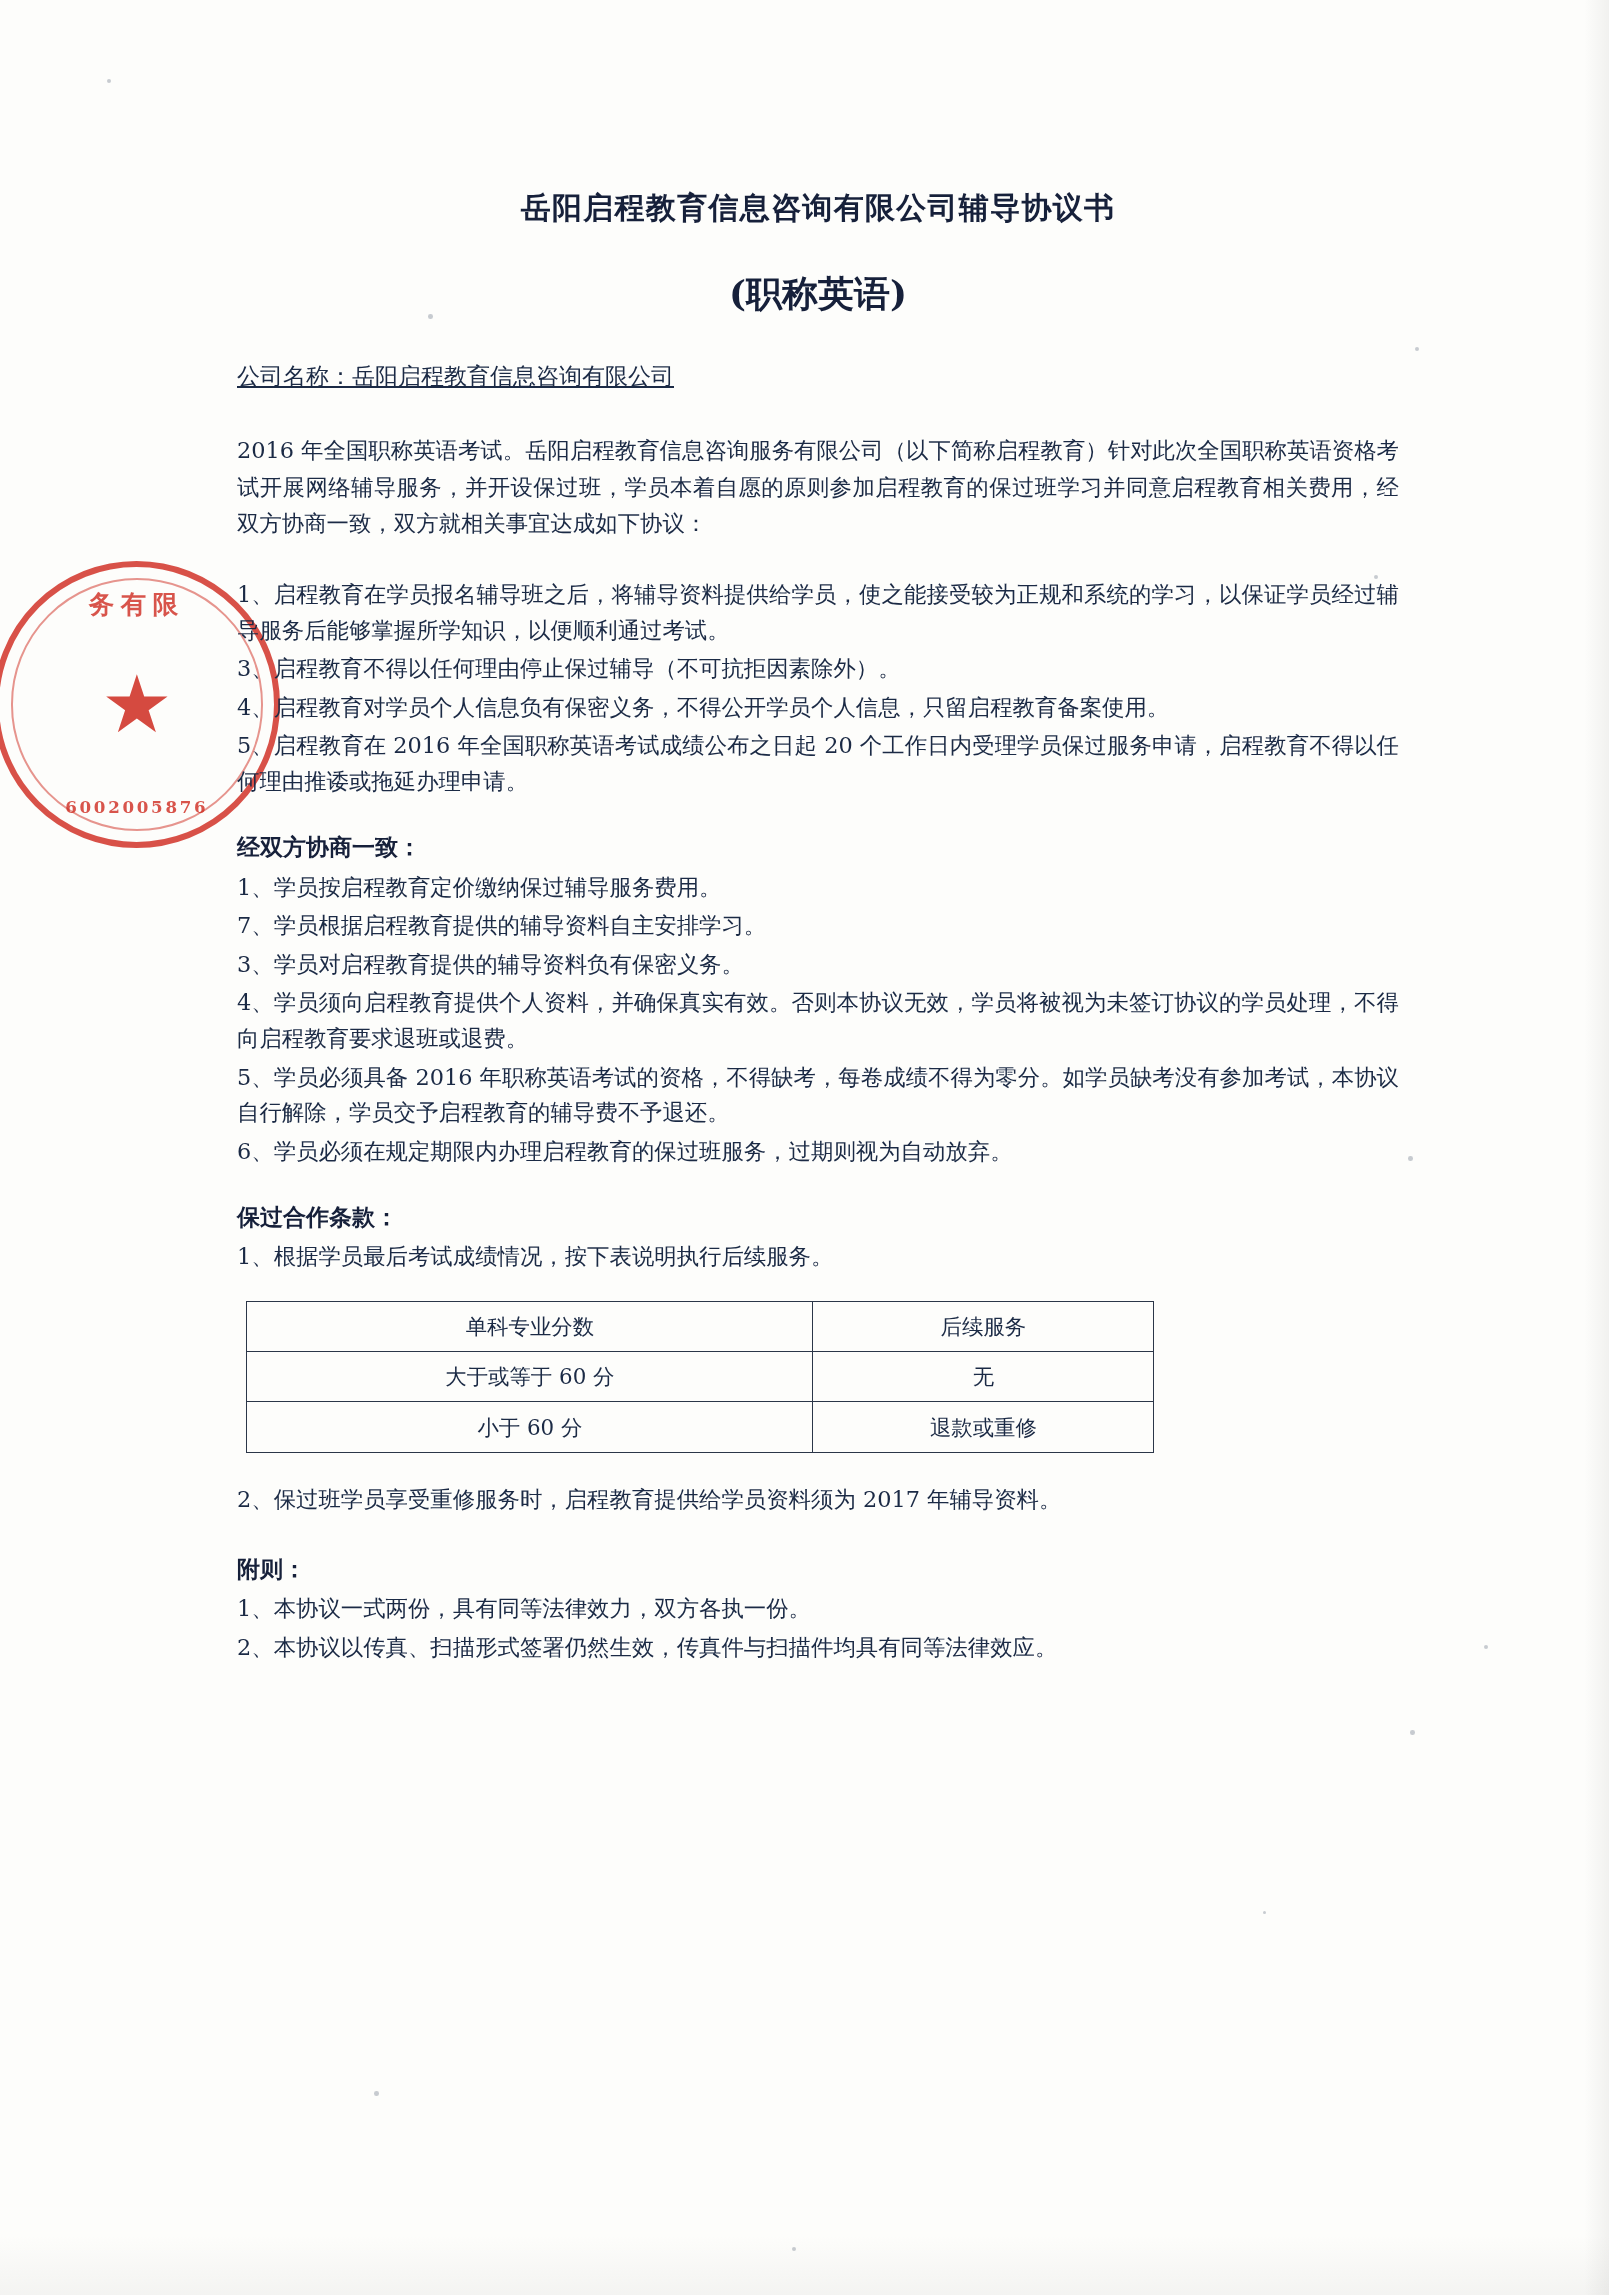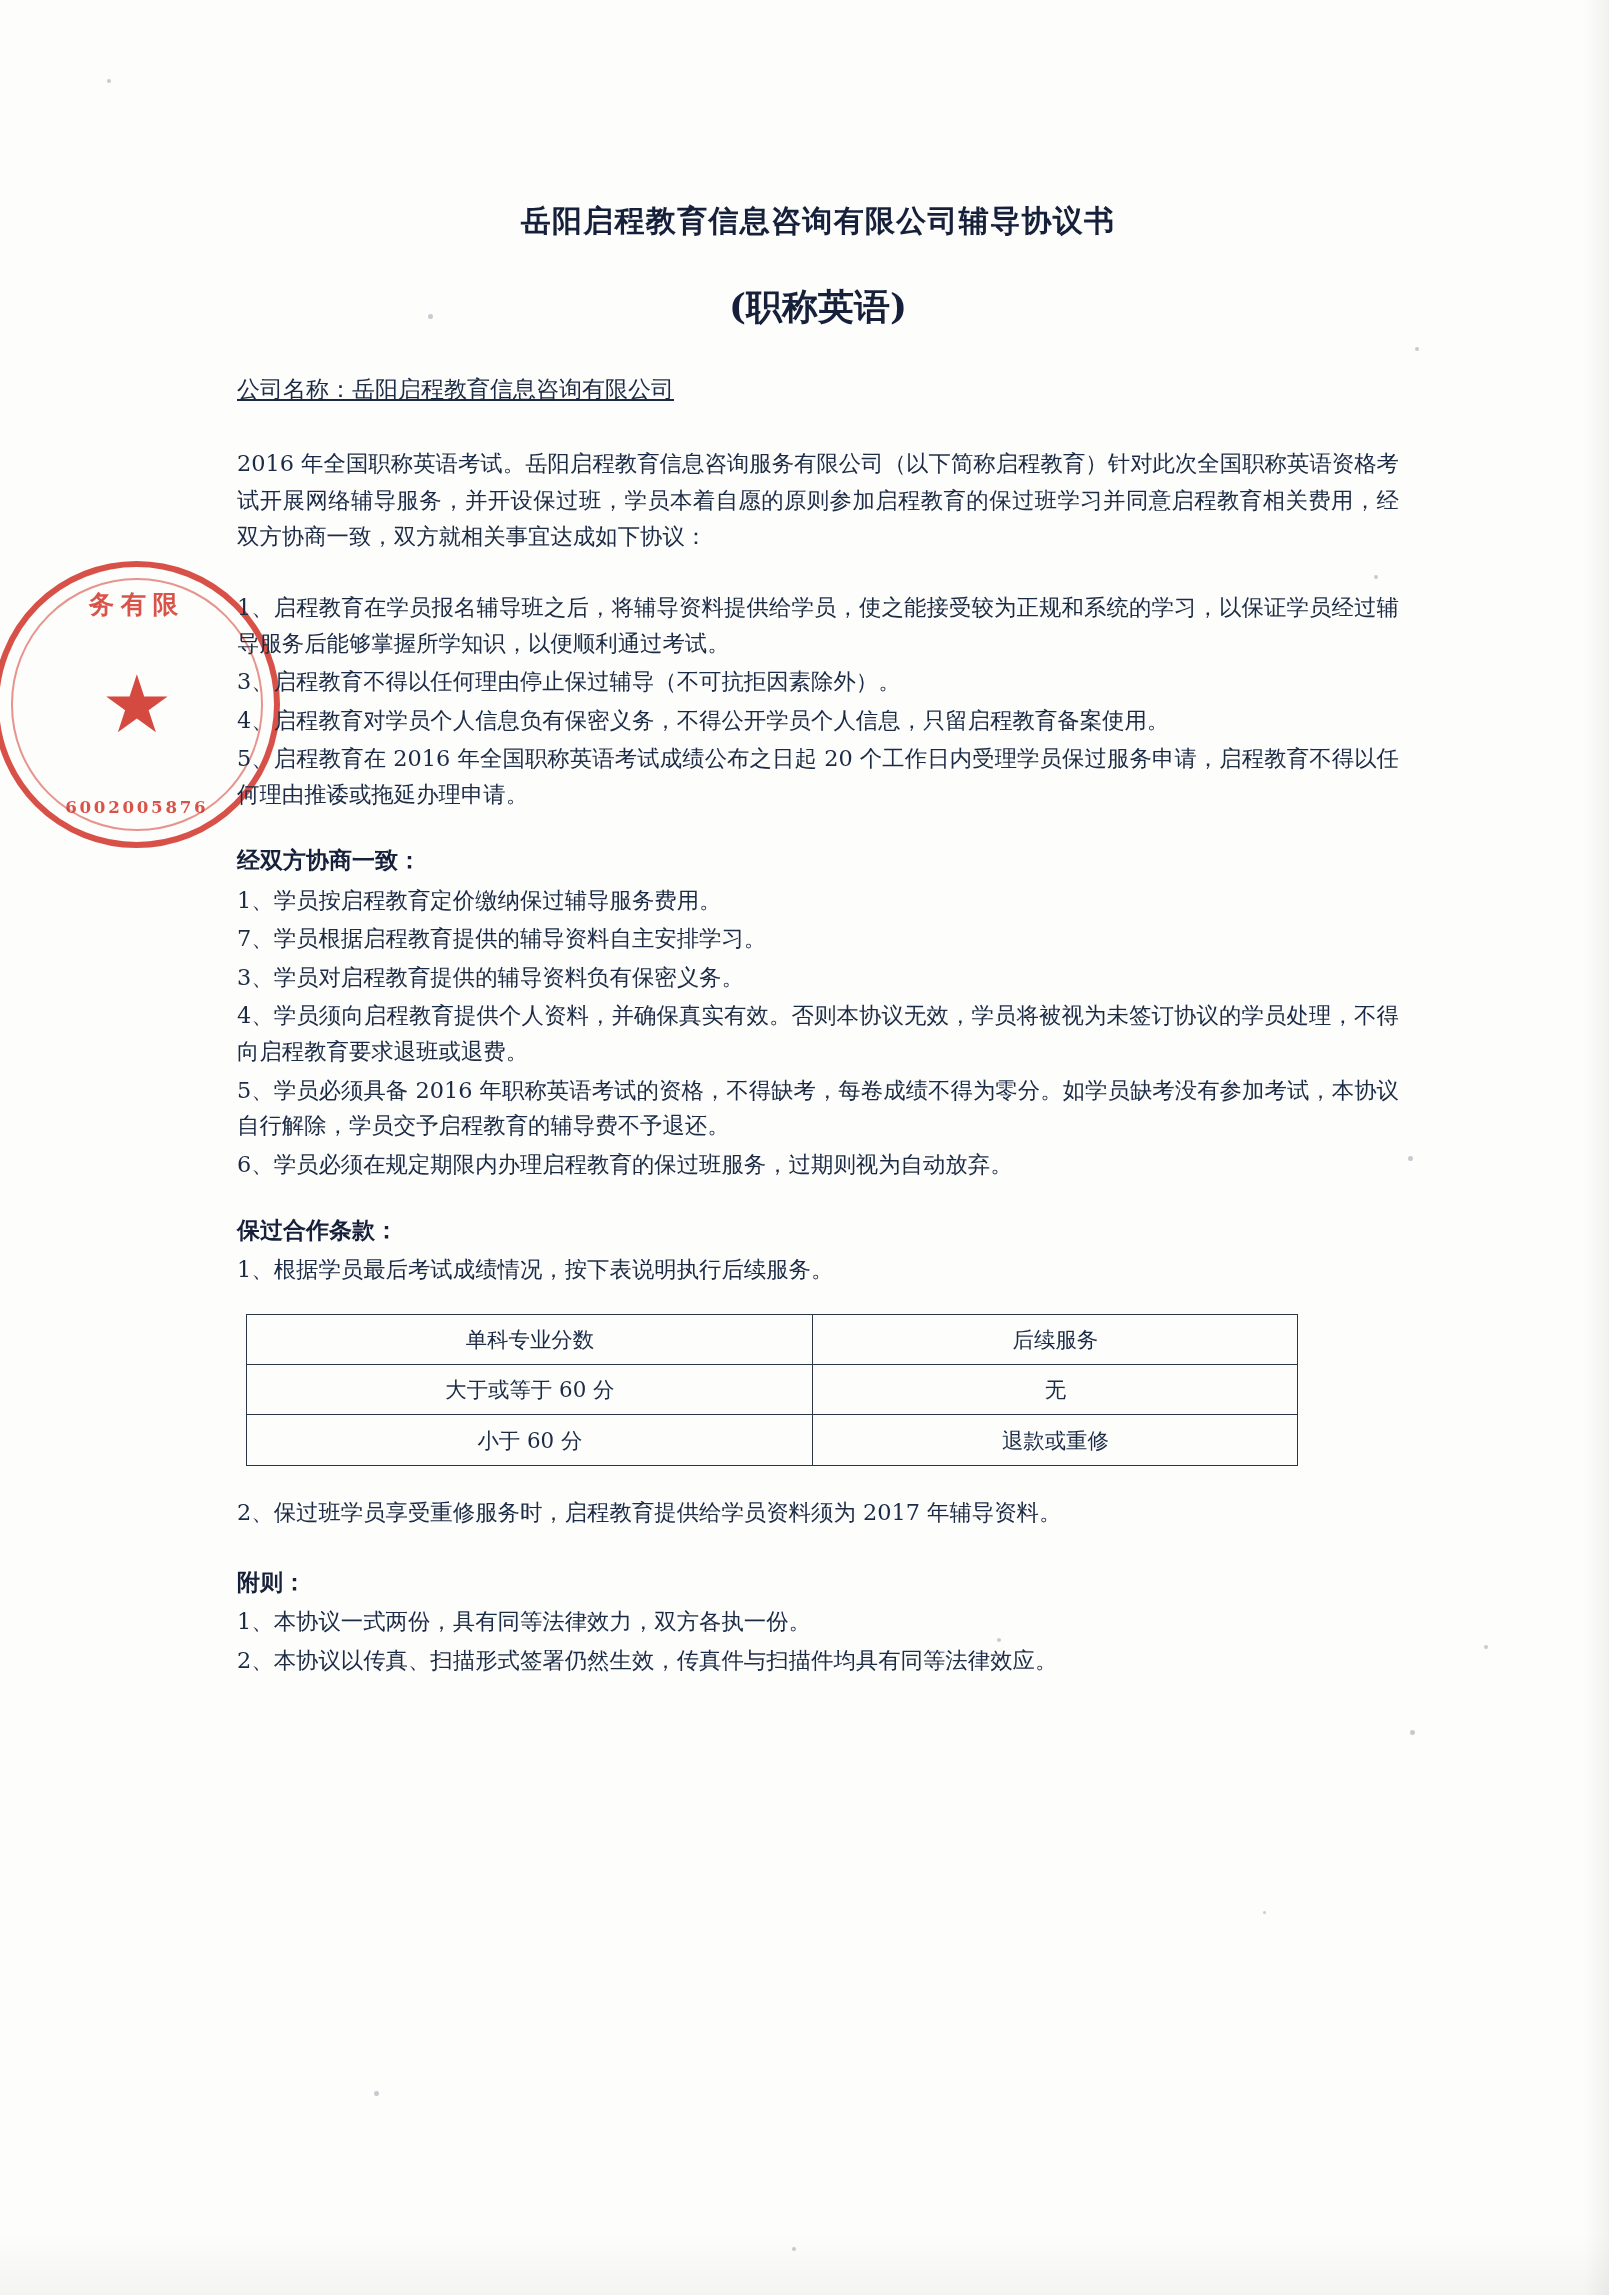"岳阳启程教育信息咨询有限公司辅导协议书" .content { top: 201px -> 188px }
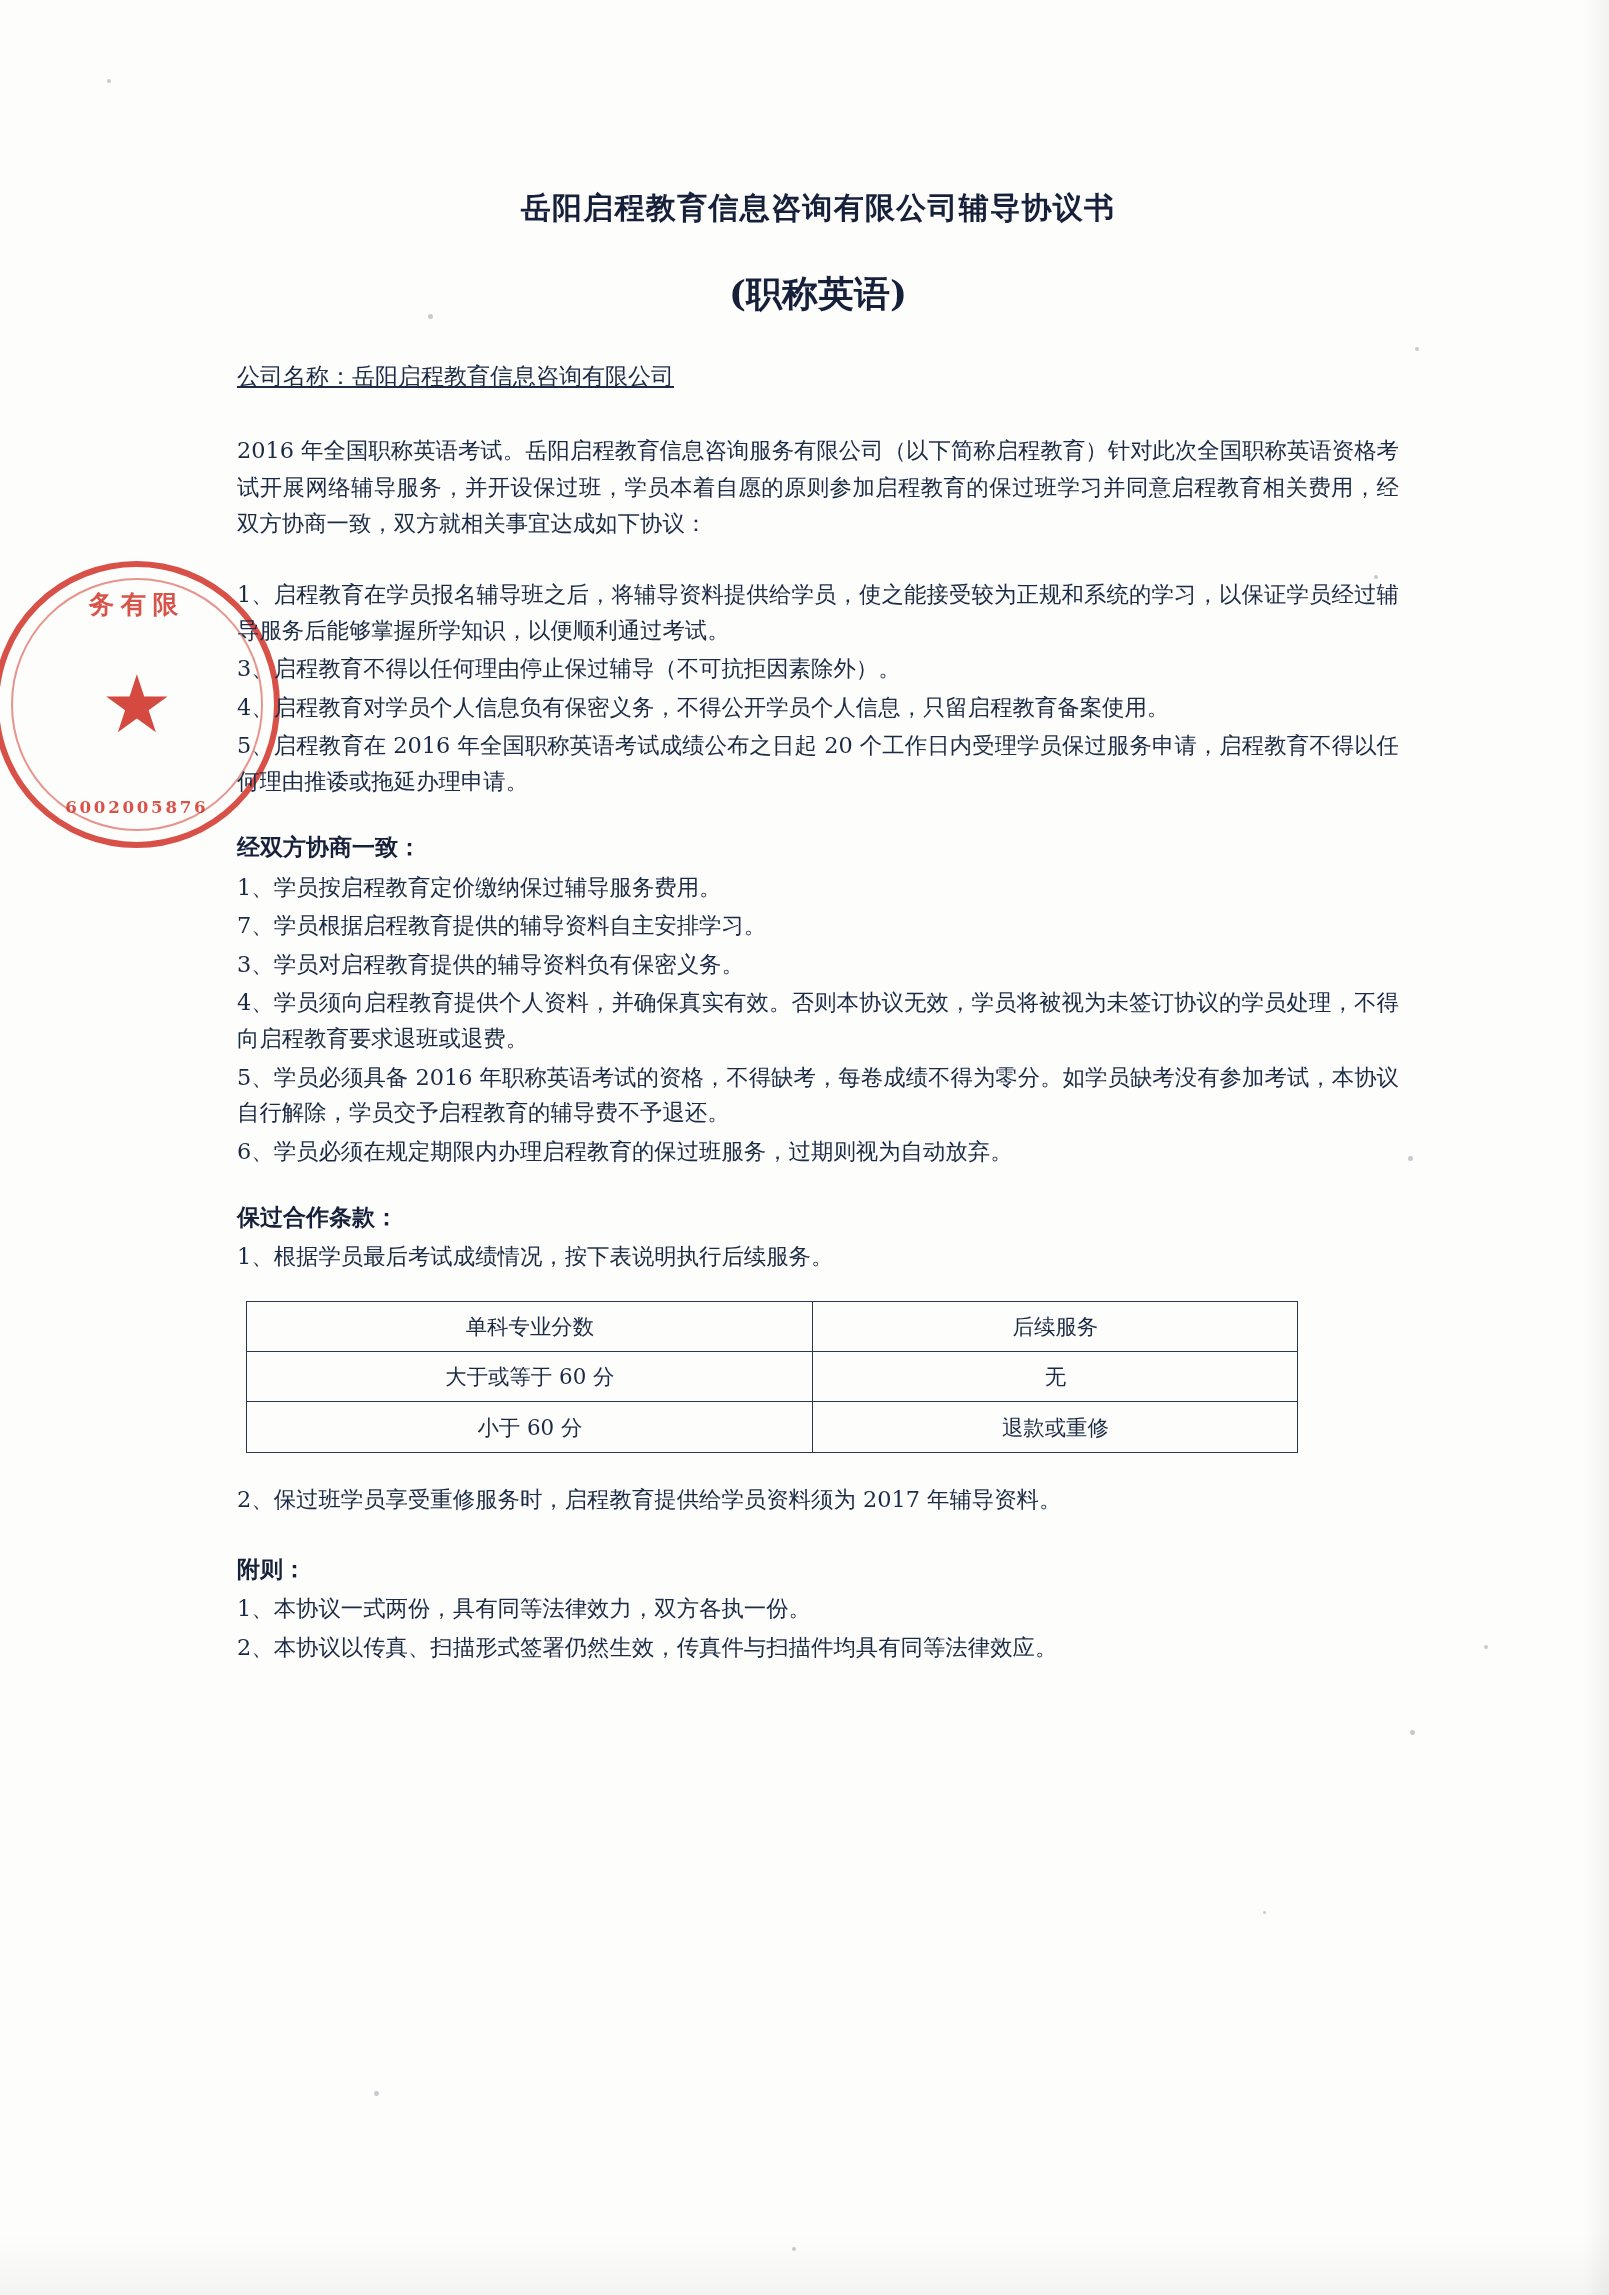"单科专业分数" table.svc { width: 1052px -> 908px }
